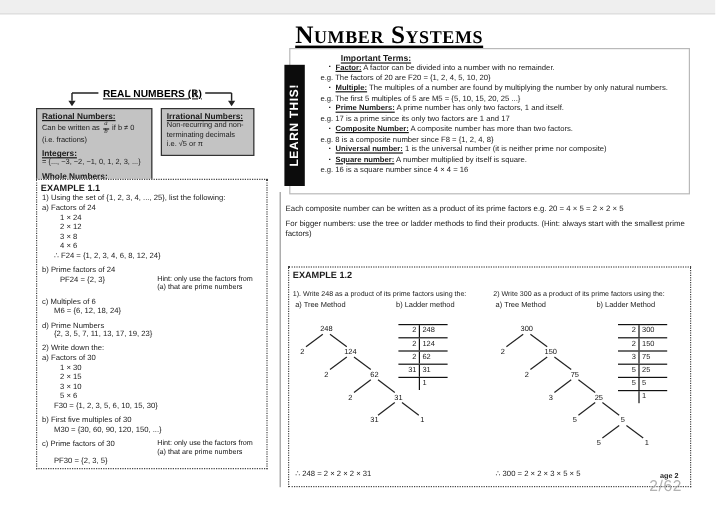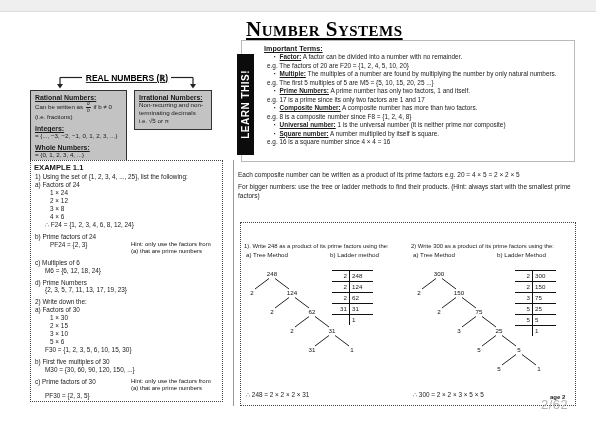"Important Terms:" .terms-h { margin-left: none -> 20px }
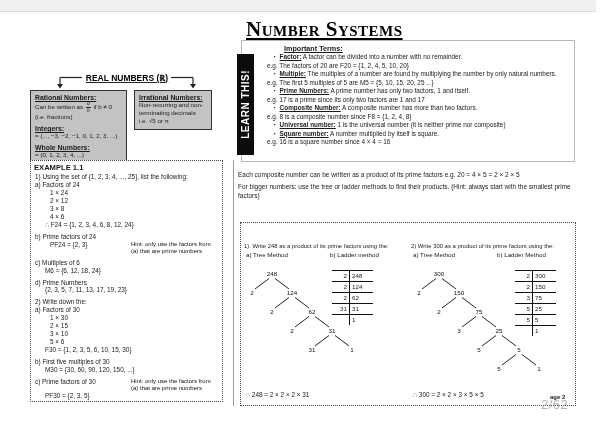"EXAMPLE 1.1" #ex11 { top: 160px -> 149px }
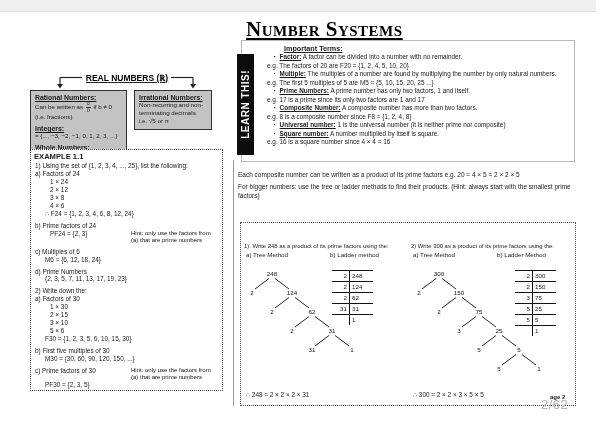"EXAMPLE 1.2" div.ex-title { html: none -> <div>EXAMPLE 1.2</div> }
